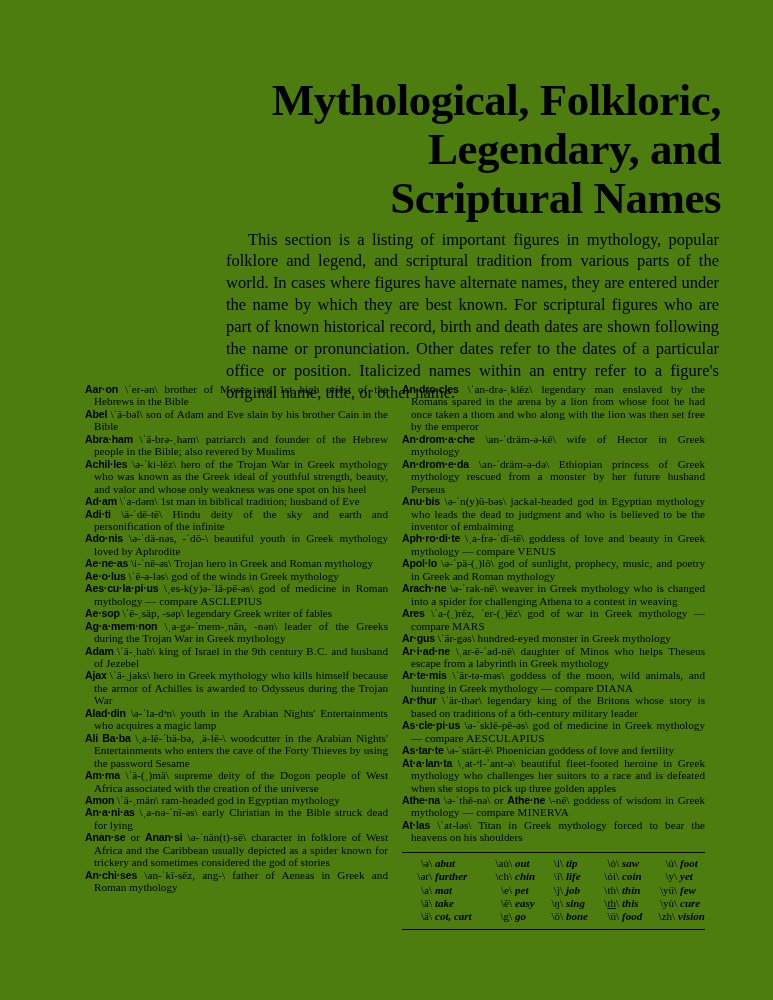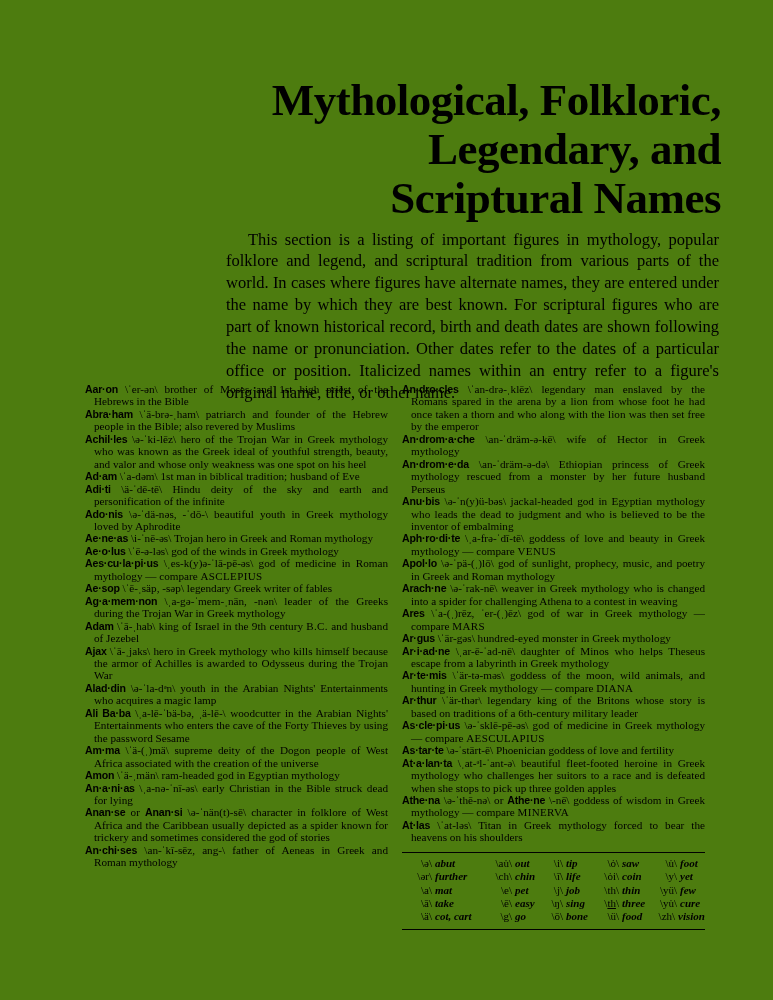"Abel \ˈā-bəl\ son of Adam" p.entry { html: none -> <p><span>Abel</span><span> \ˈā-bəl\ son of Adam and Eve slain by his brother Cain in the Bible</span></p> }
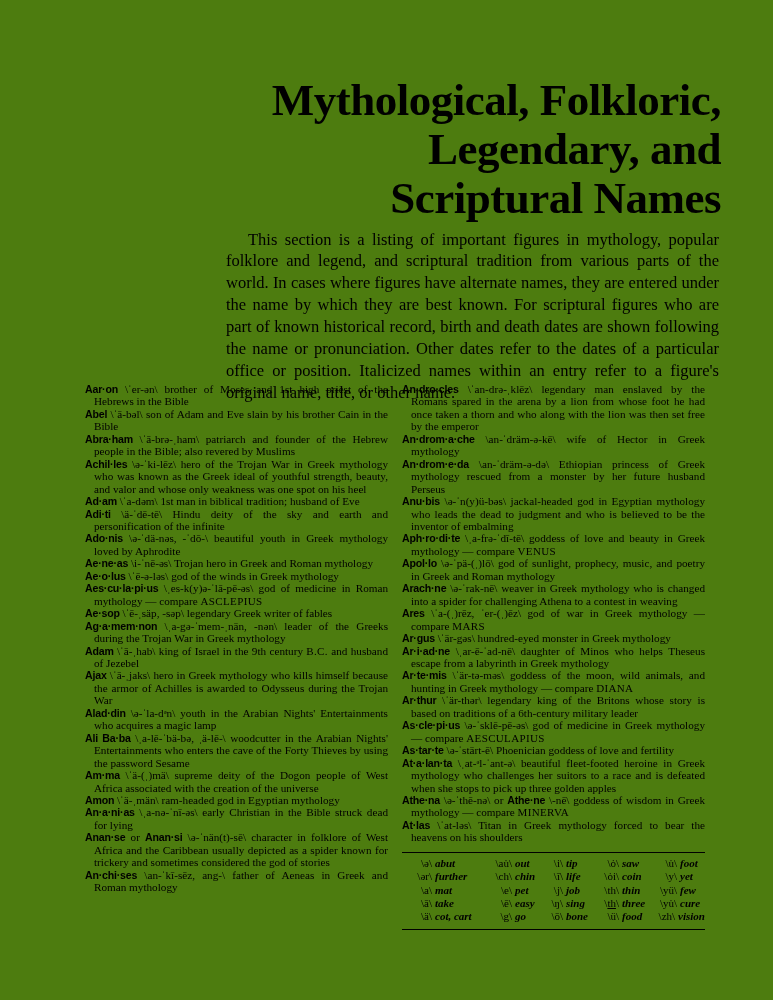"three" span.kw { text: three -> this }
